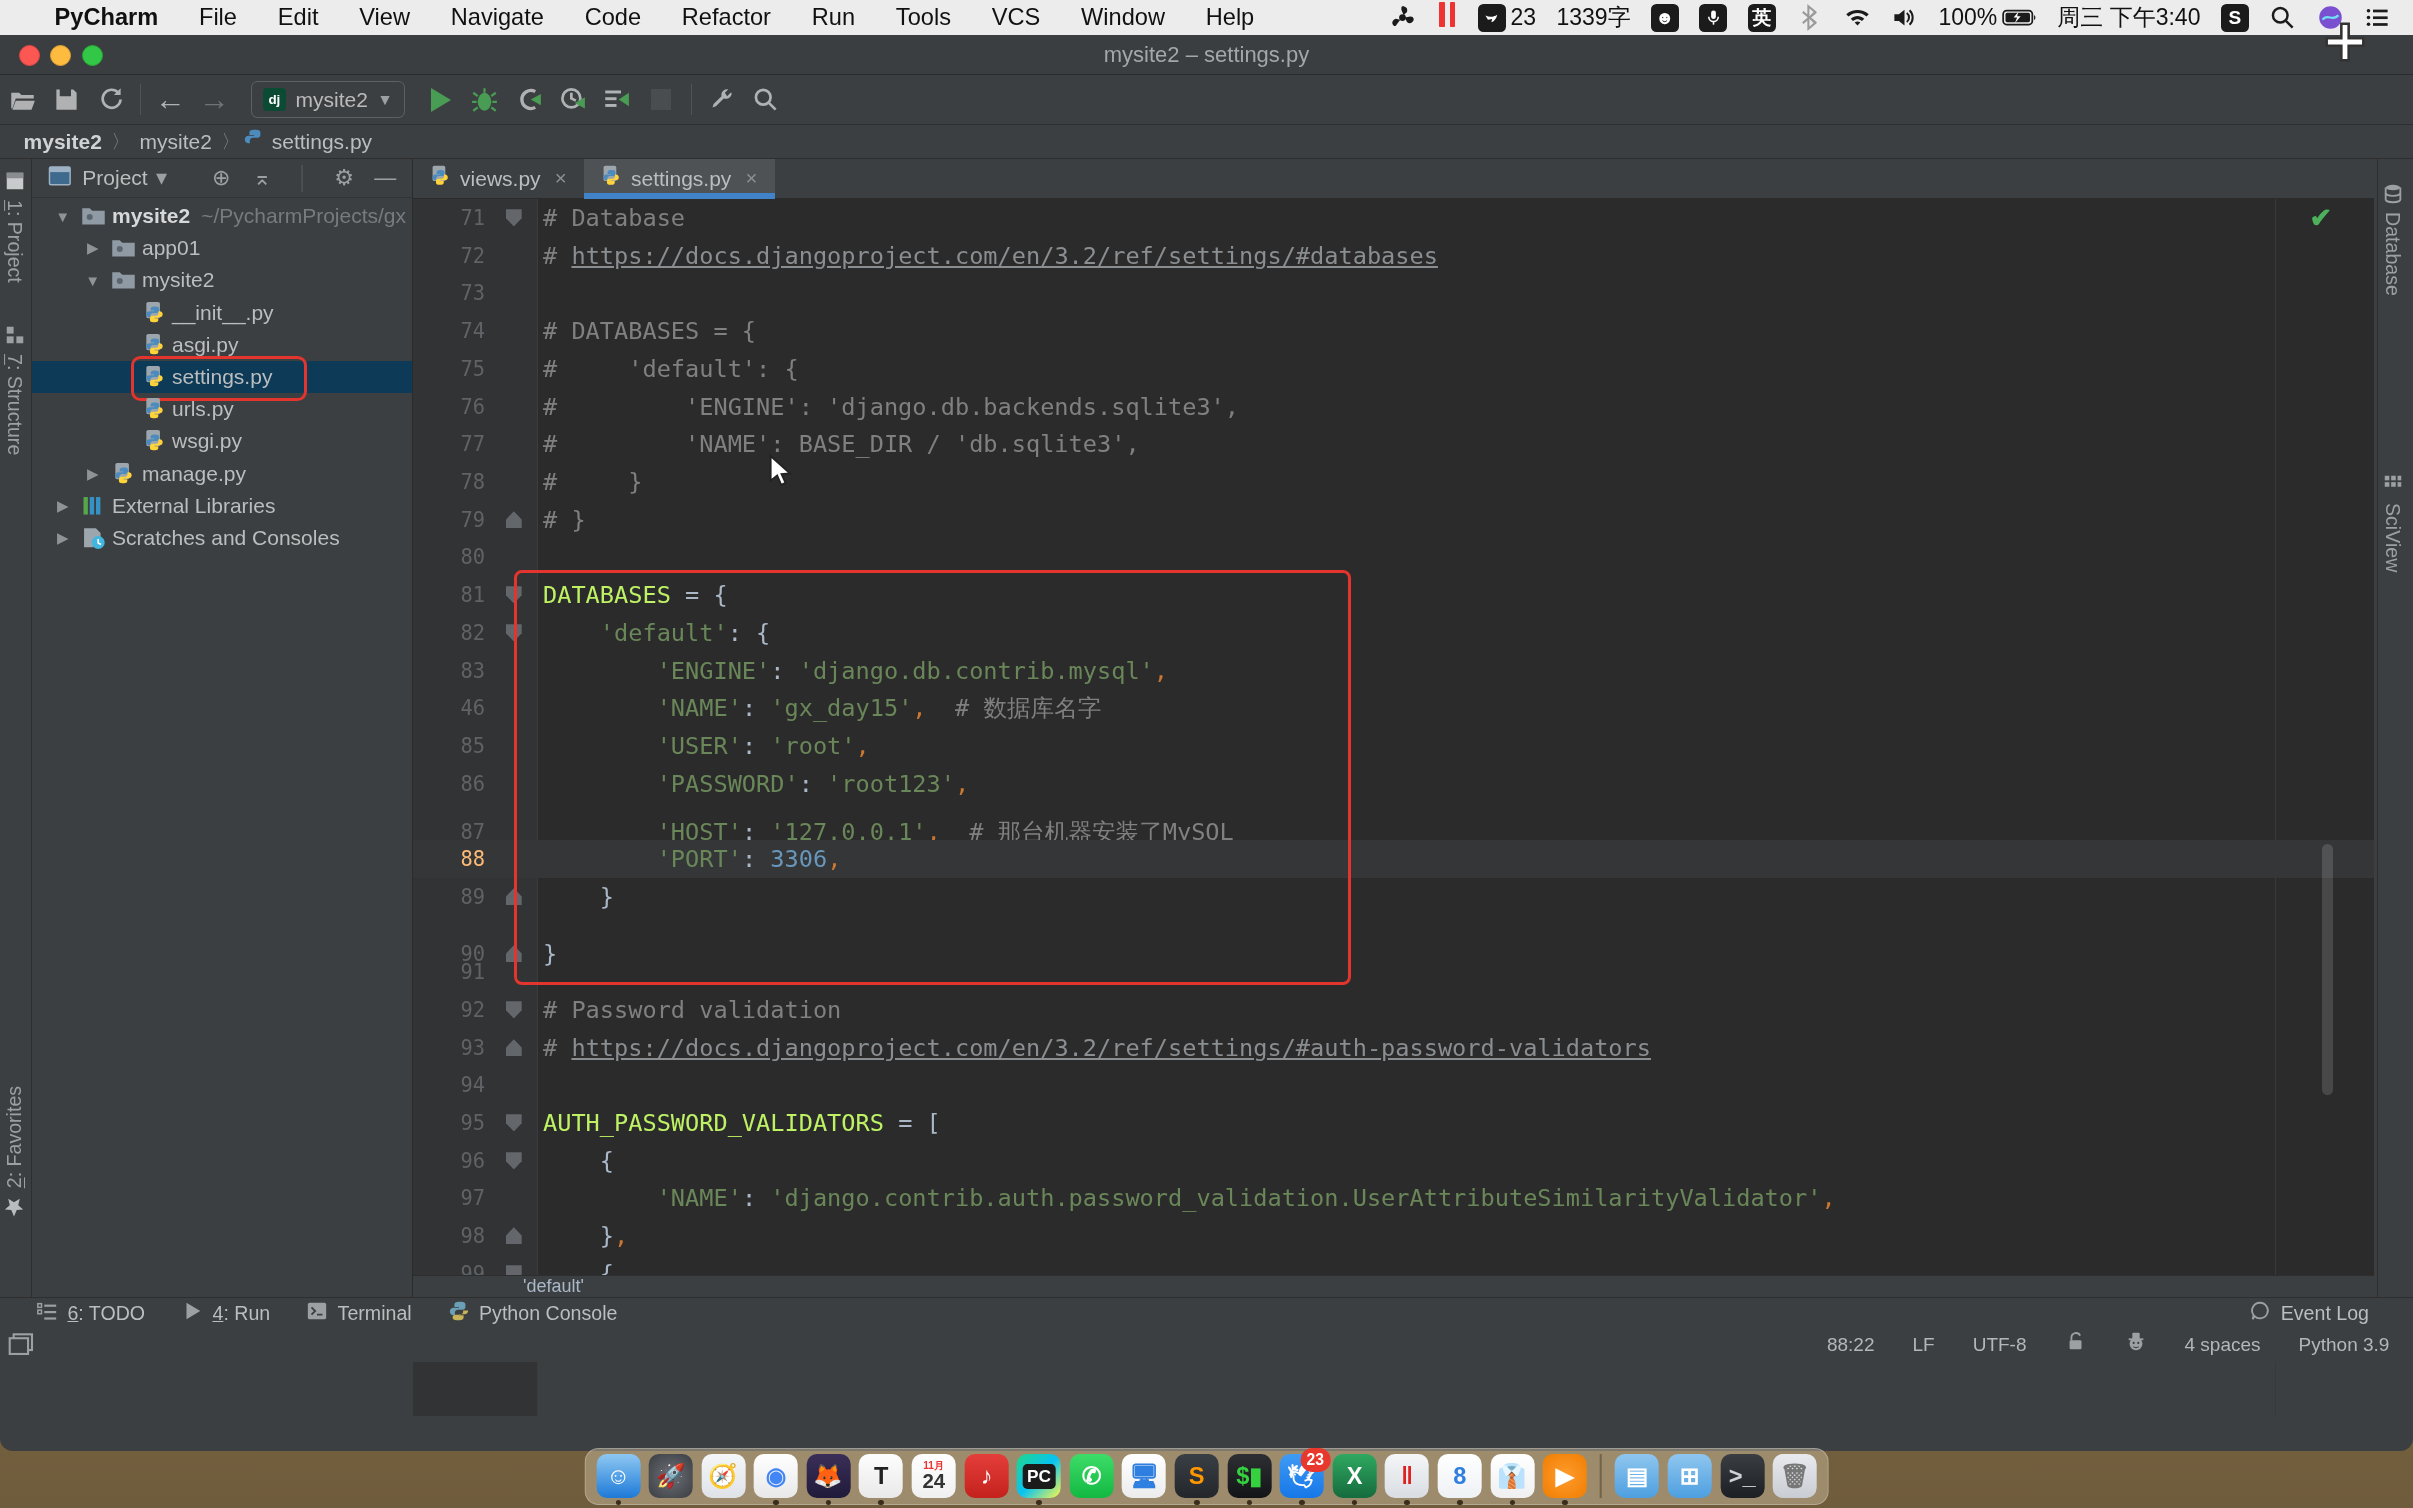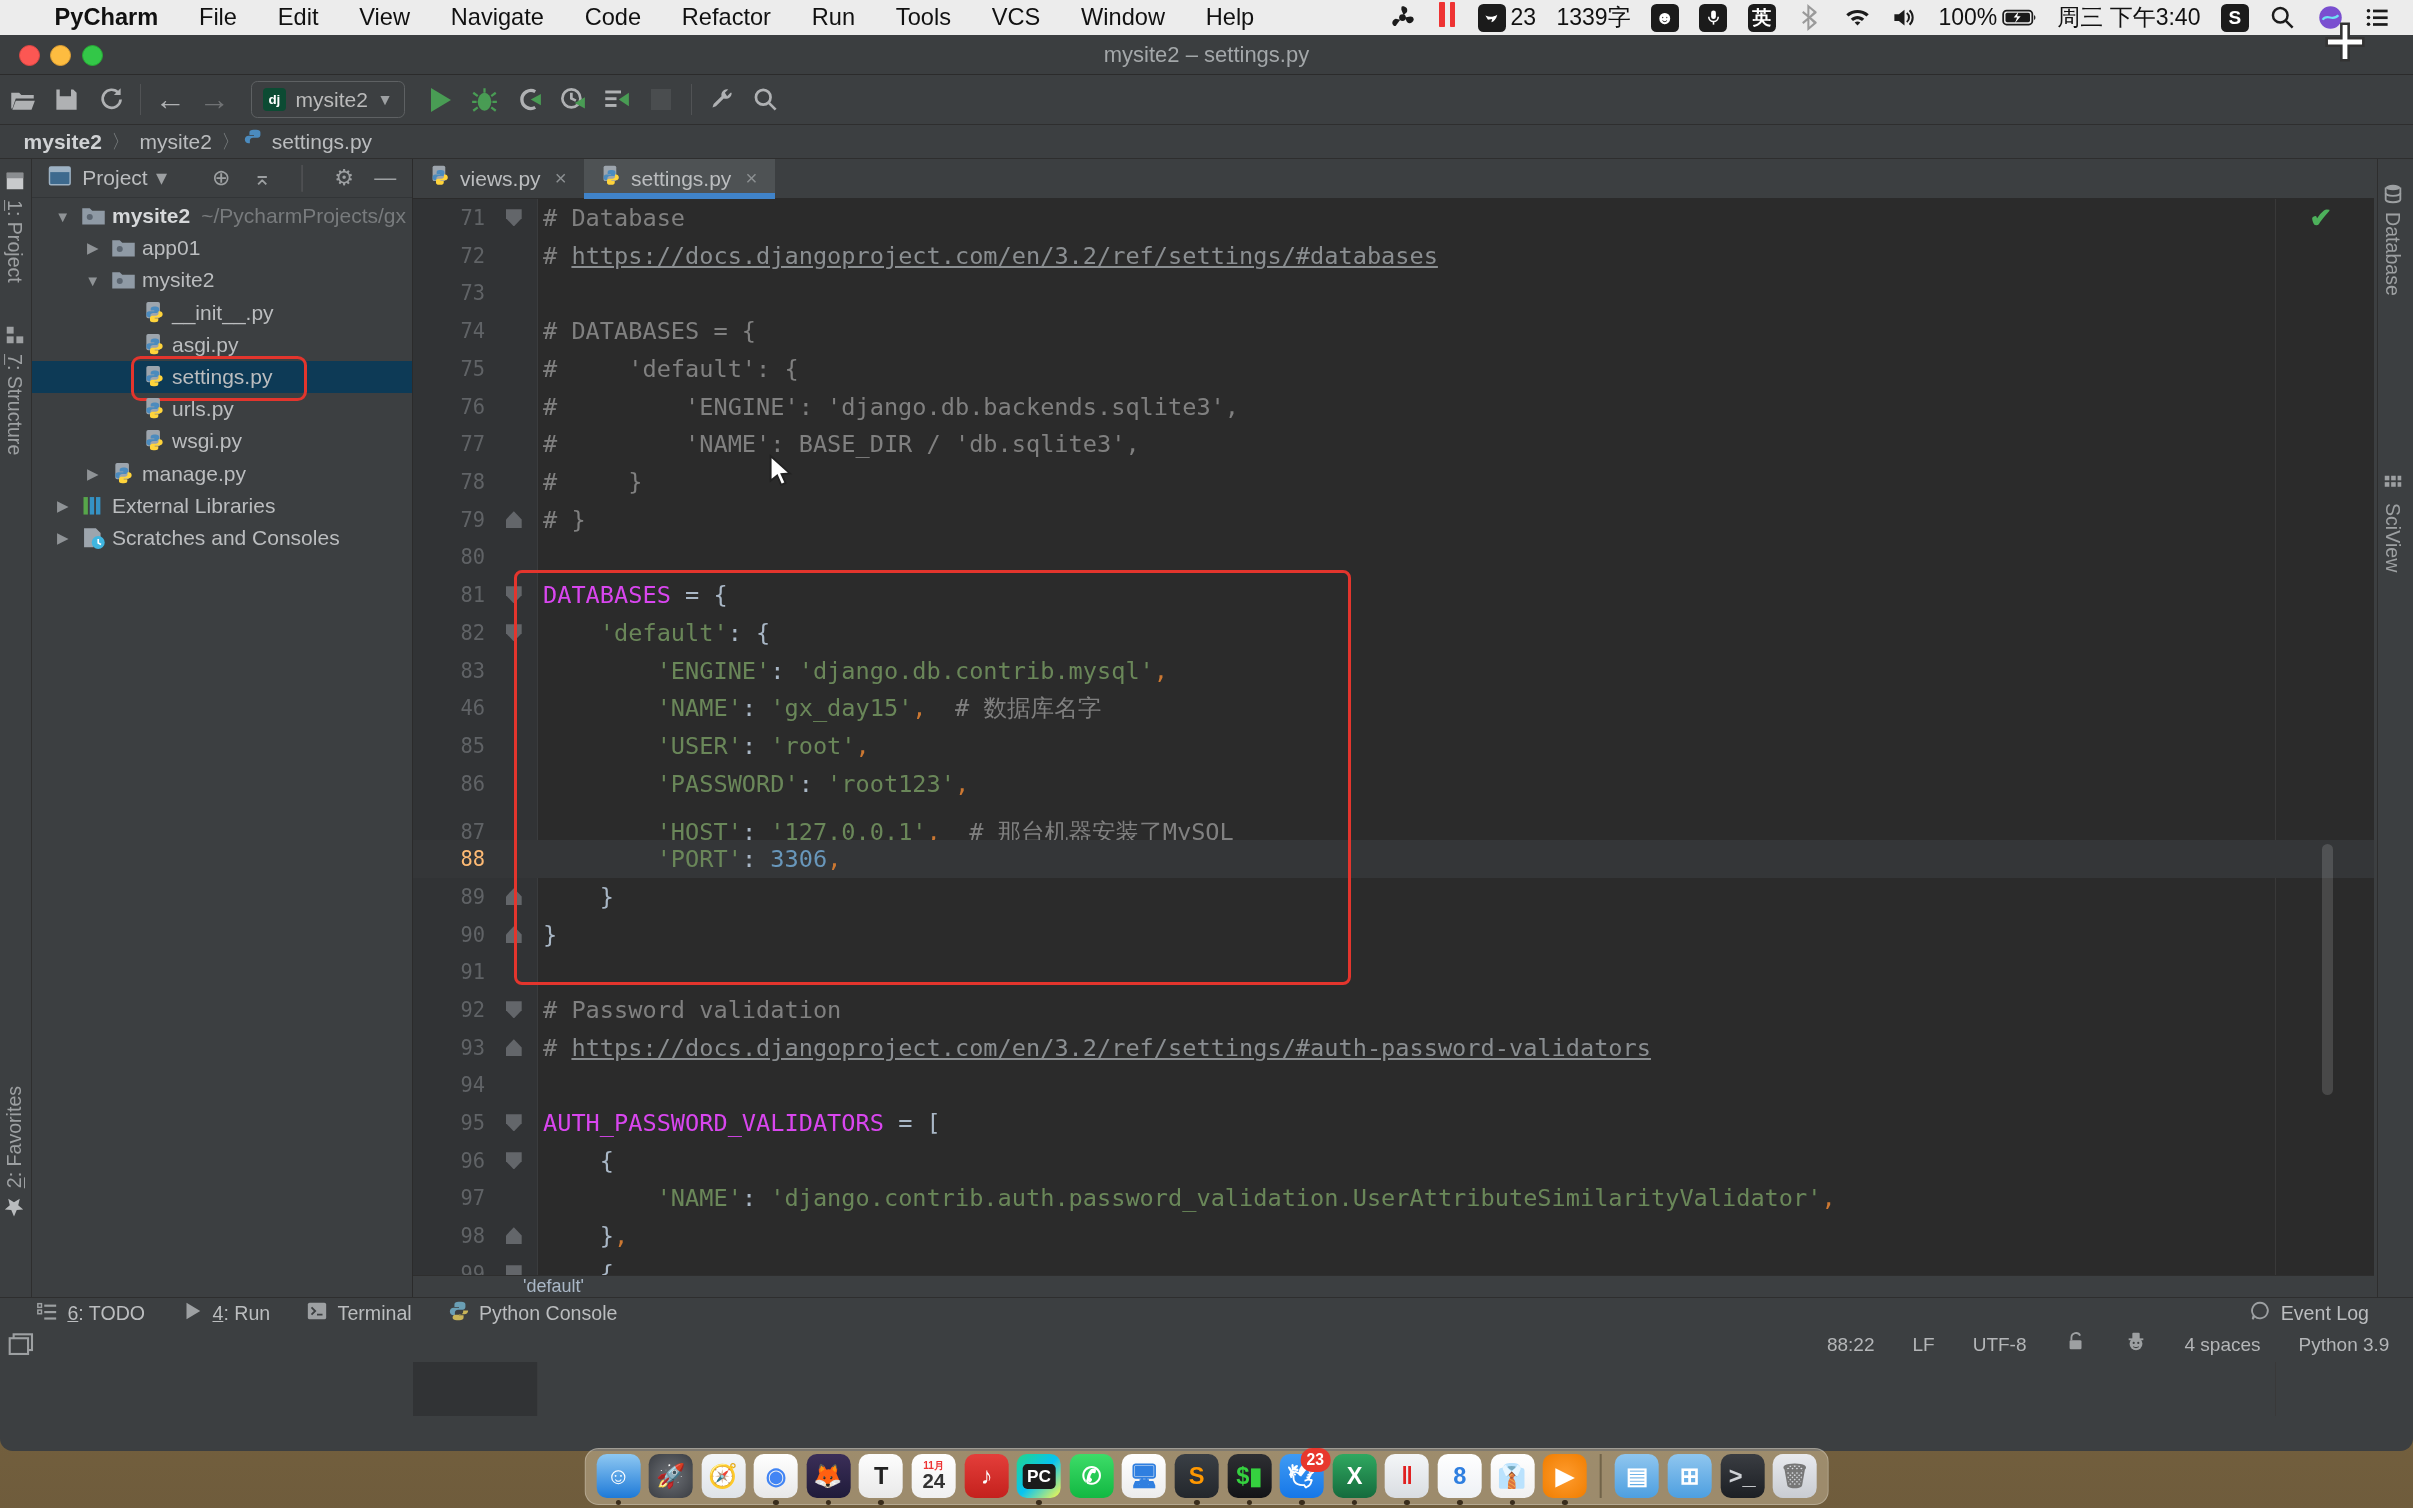"DATABASES" .tk-id { color: #d946ef -> #bef264 }
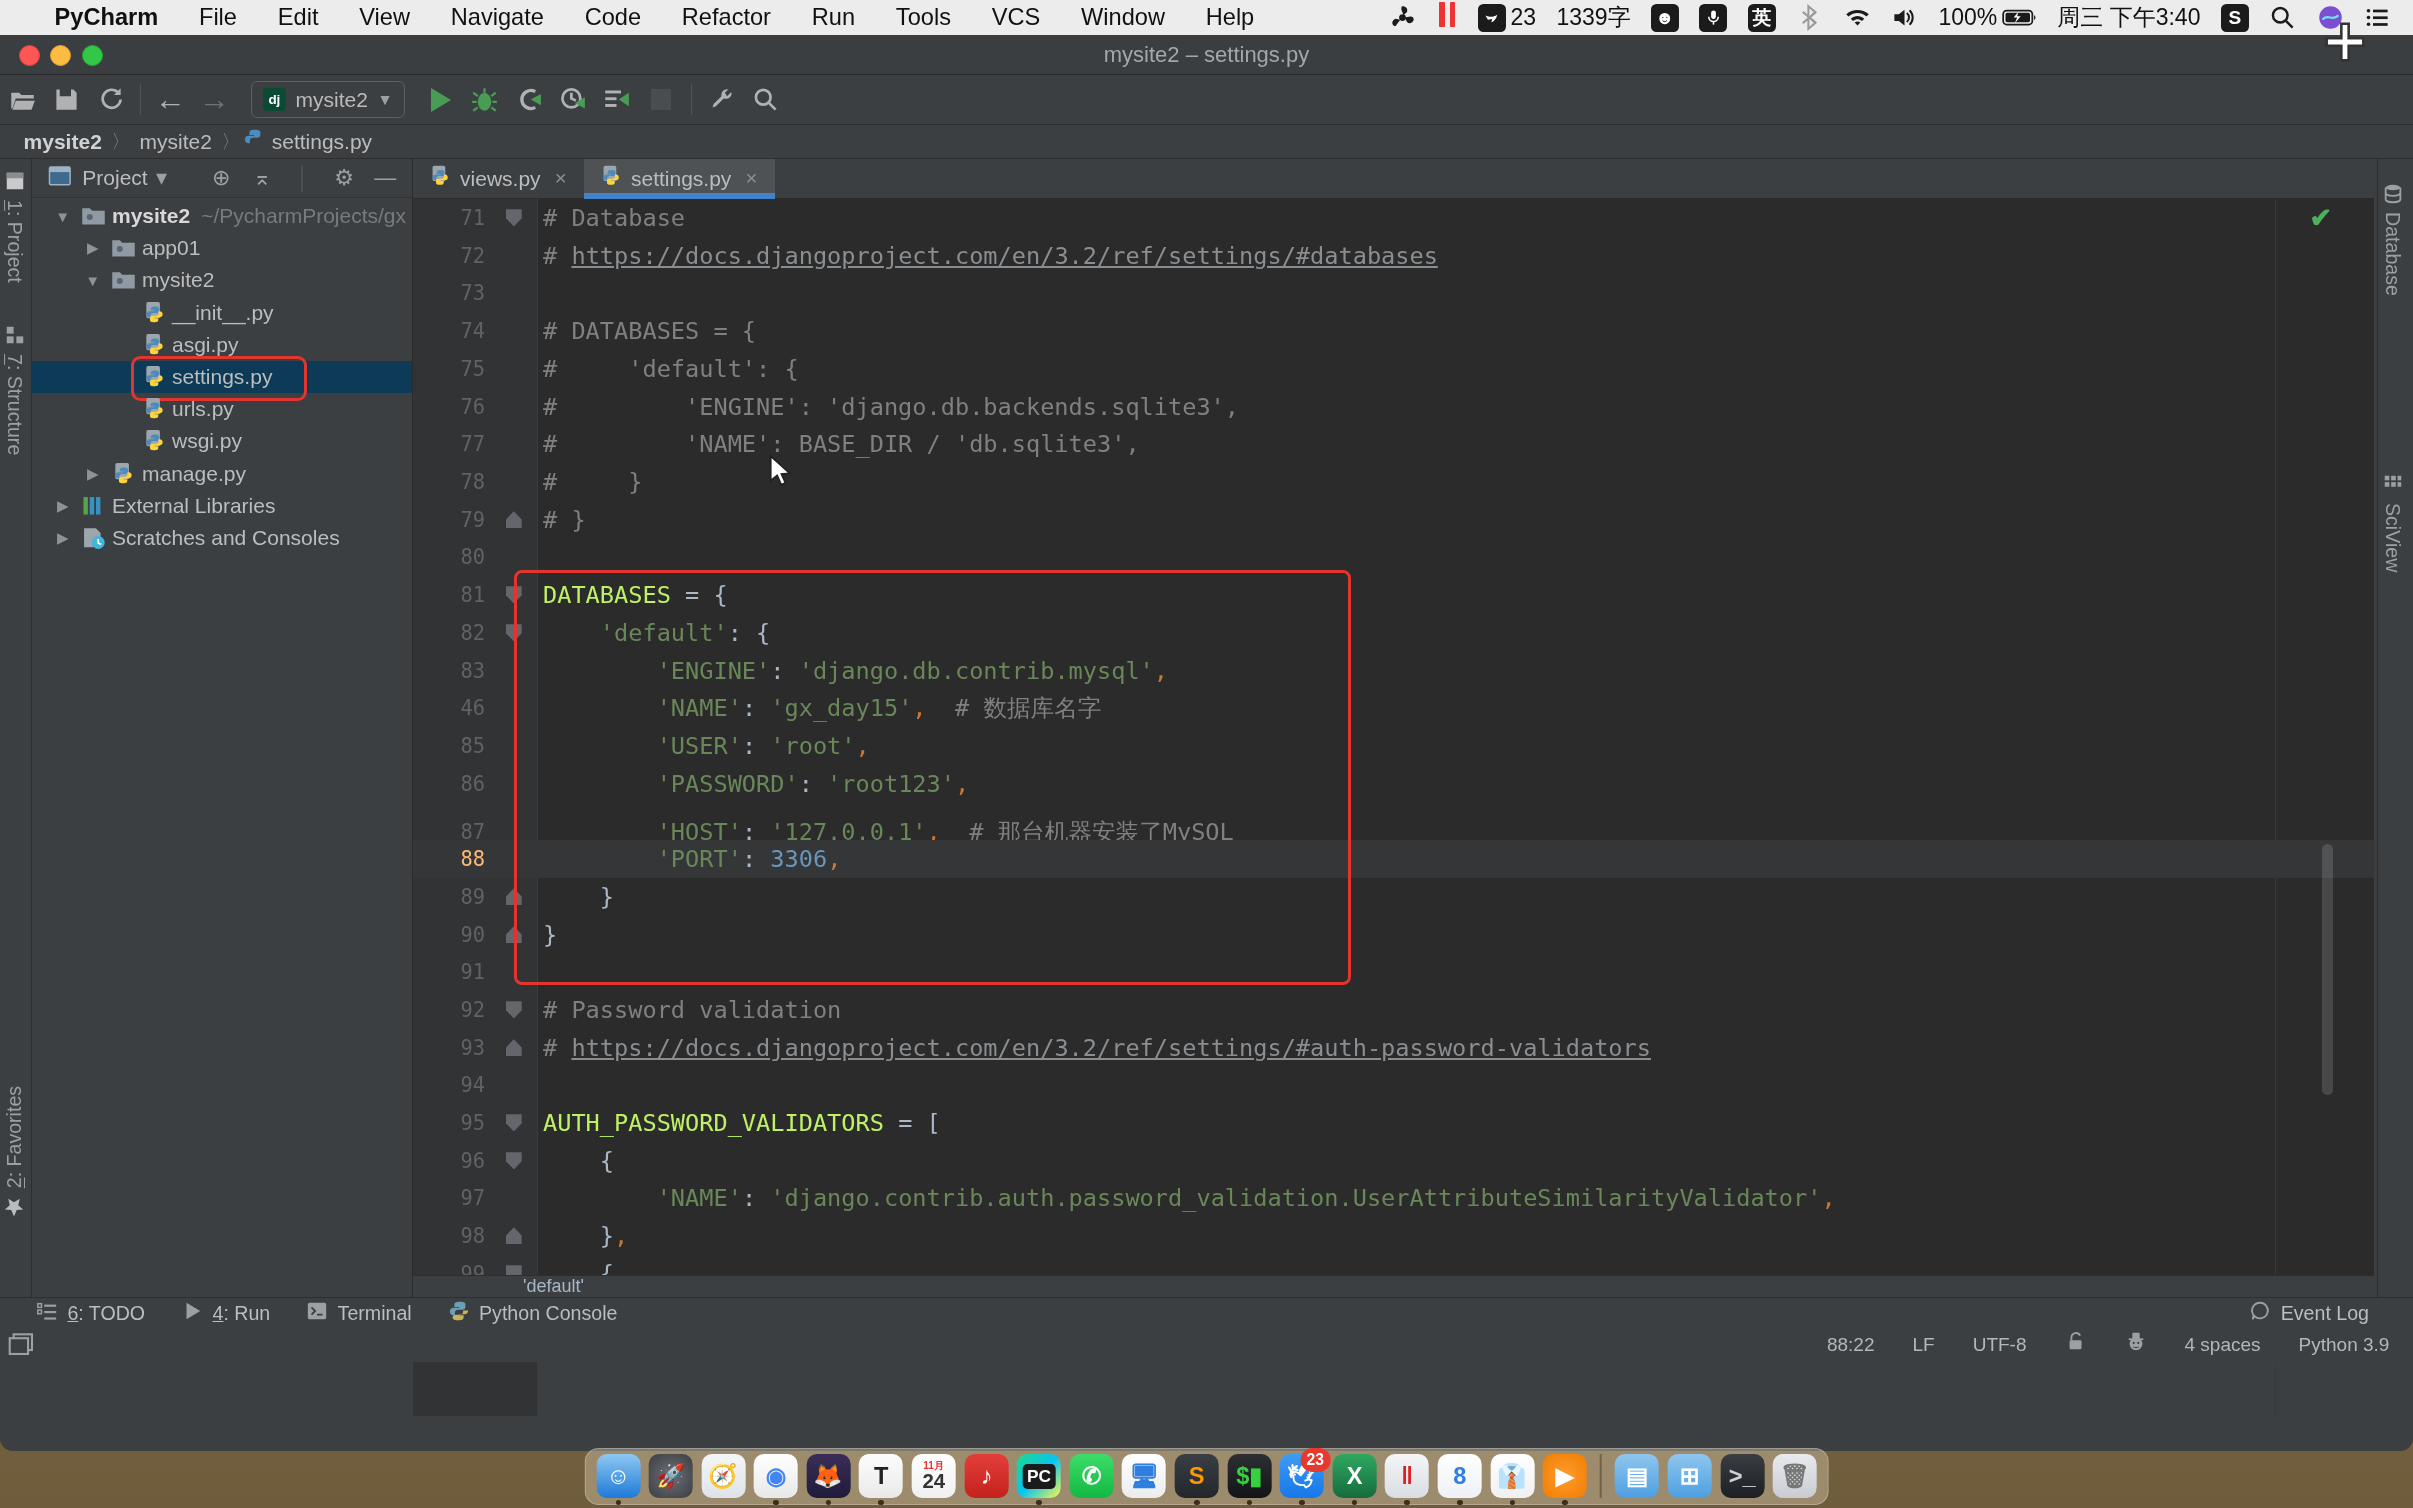"90" div.cline { top: 717px -> 736px }
